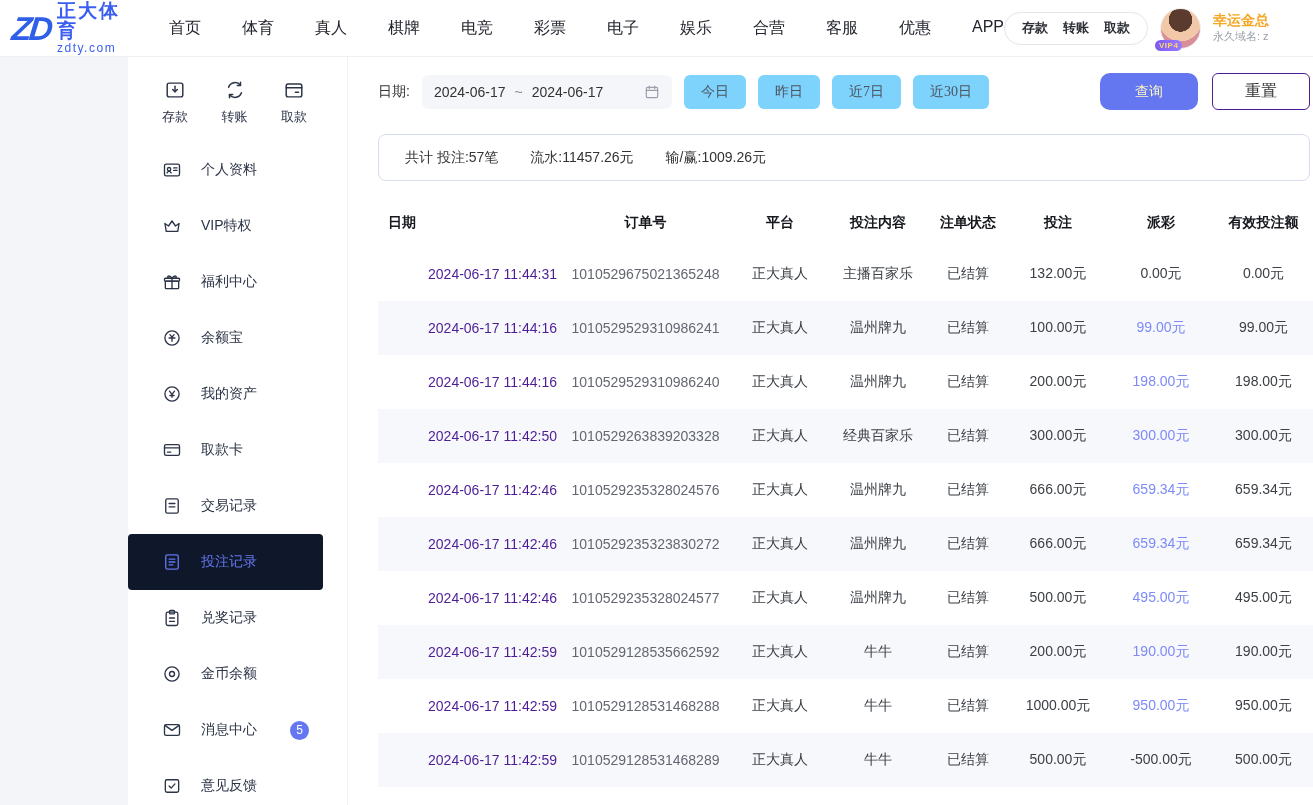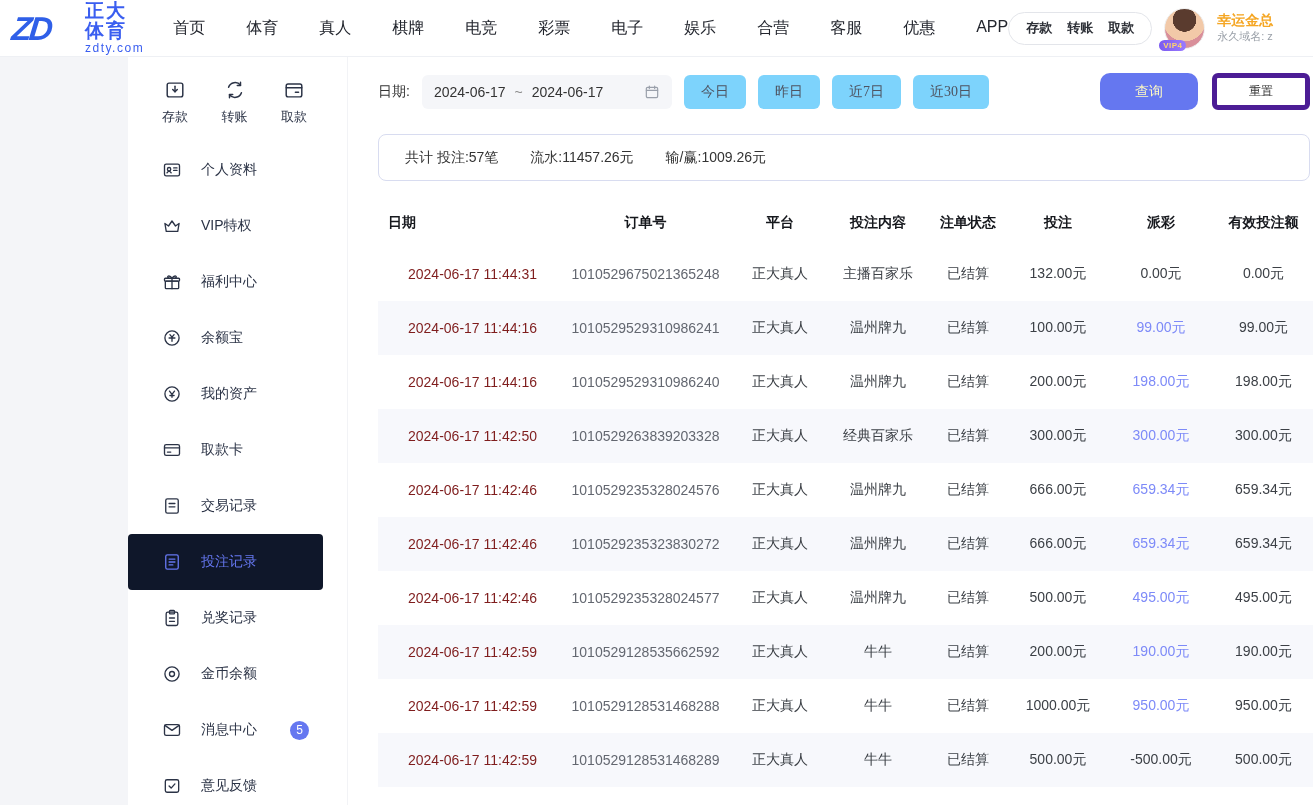"正大体育" .logo-text { margin-left: 28px -> none }
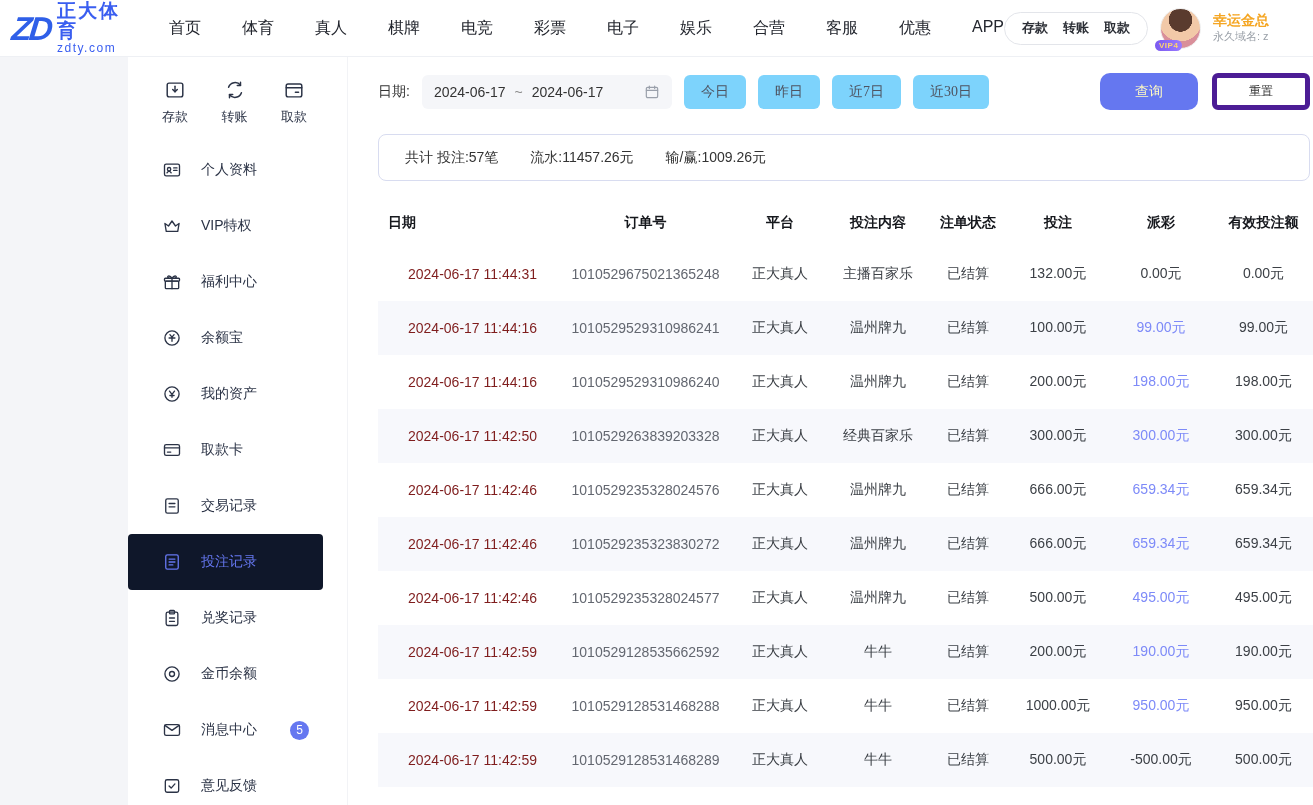"重置" .btn-plain { border: 5px solid #4c1d95 -> 1px solid #4c1d95; font-size: 12px -> 16px }
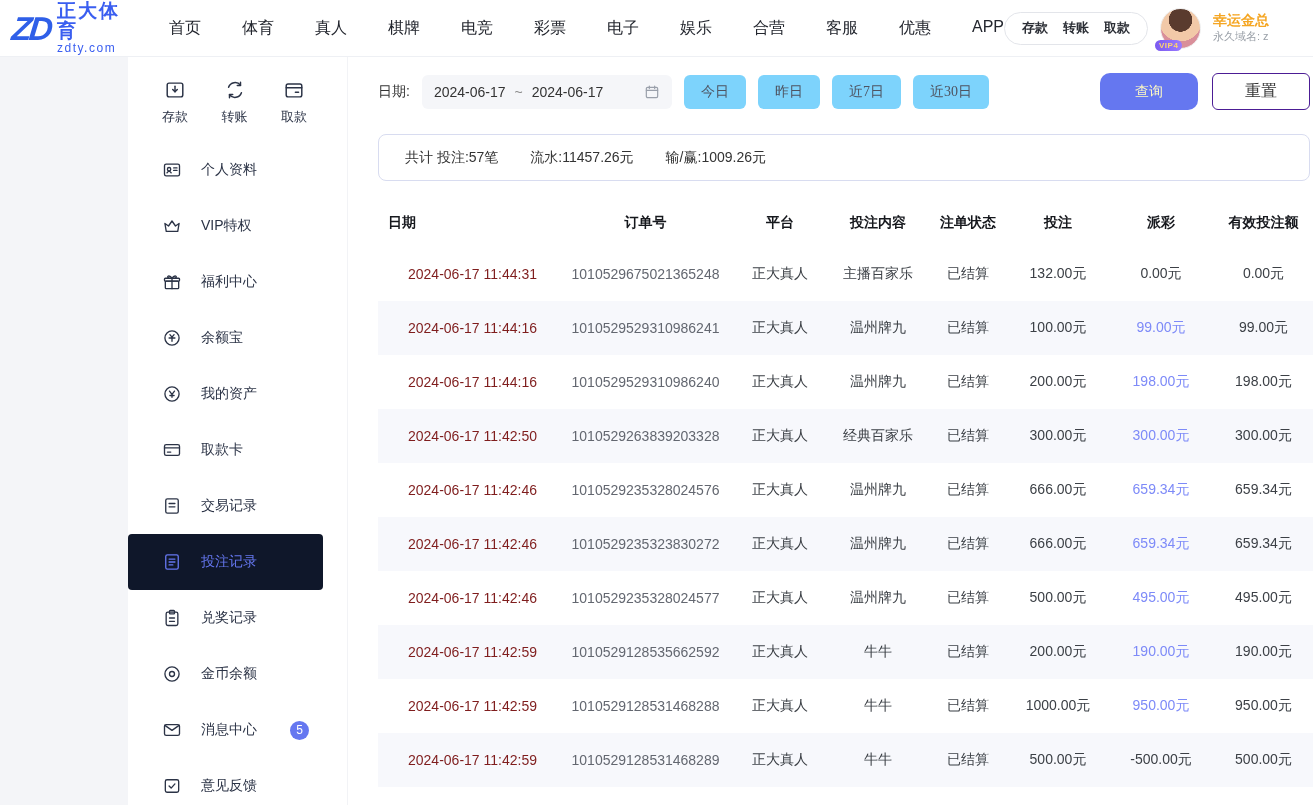"2024-06-17 11:44:31" td.c-date { color: #7f1d1d -> #4c1d95; text-align: center -> right }
